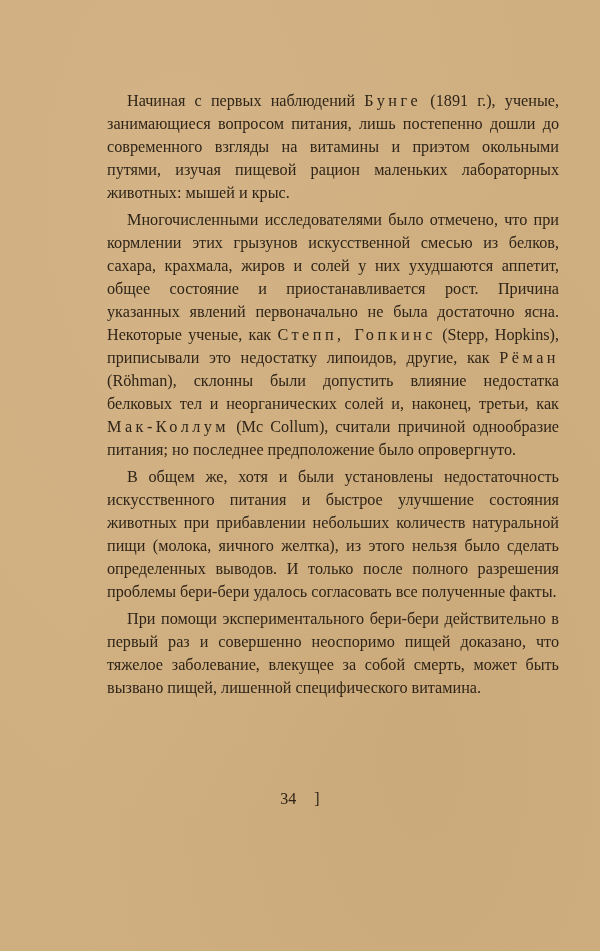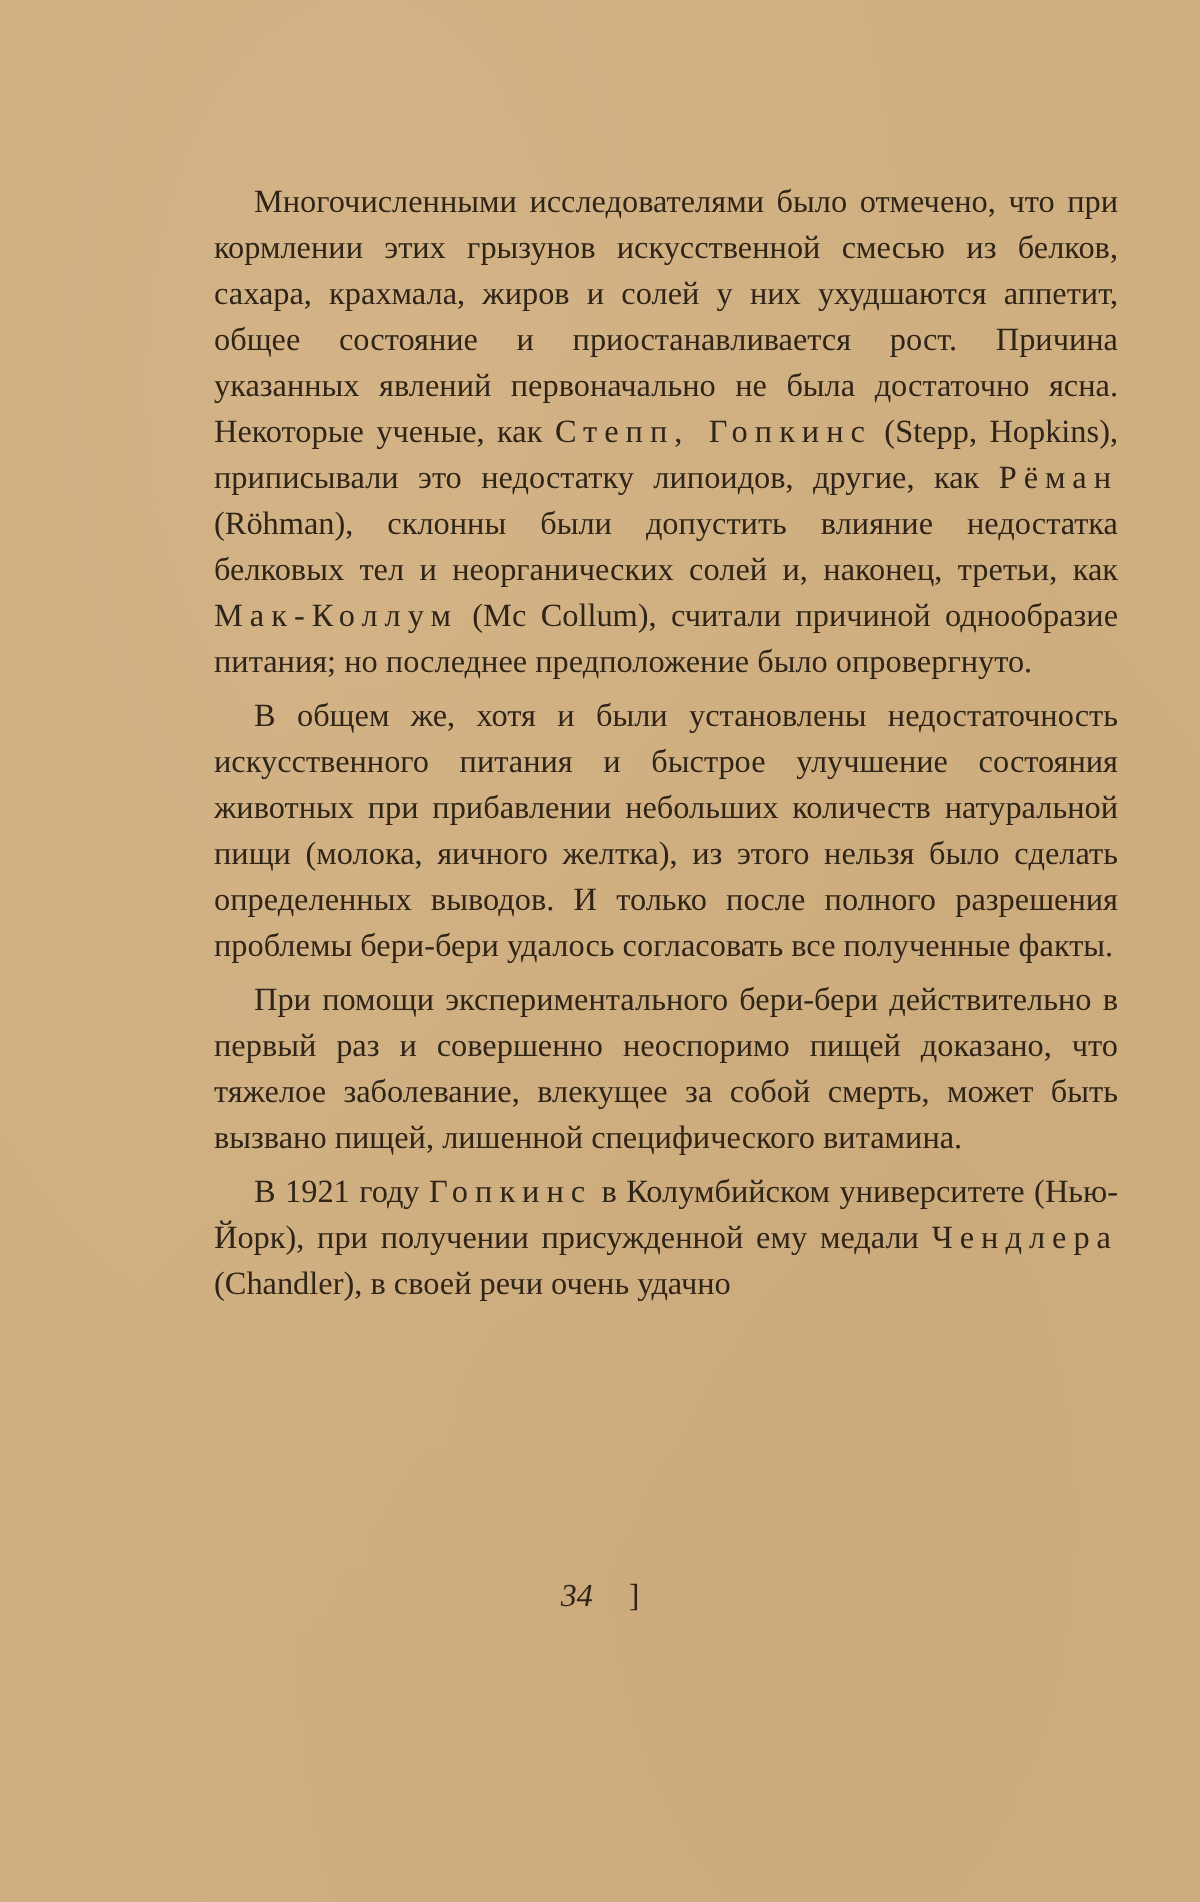"Начиная с первых наблюдений Бунге" p.para { html: none -> <p>Начиная с первых наблюдений <span>Бунге</span> (1891 г.), ученые, занимающиеся вопросом питания, лишь постепенно дошли до современного взгляды на витамины и приэтом окольными путями, изучая пищевой рацион маленьких лабораторных животных: мышей и крыс.</p> }
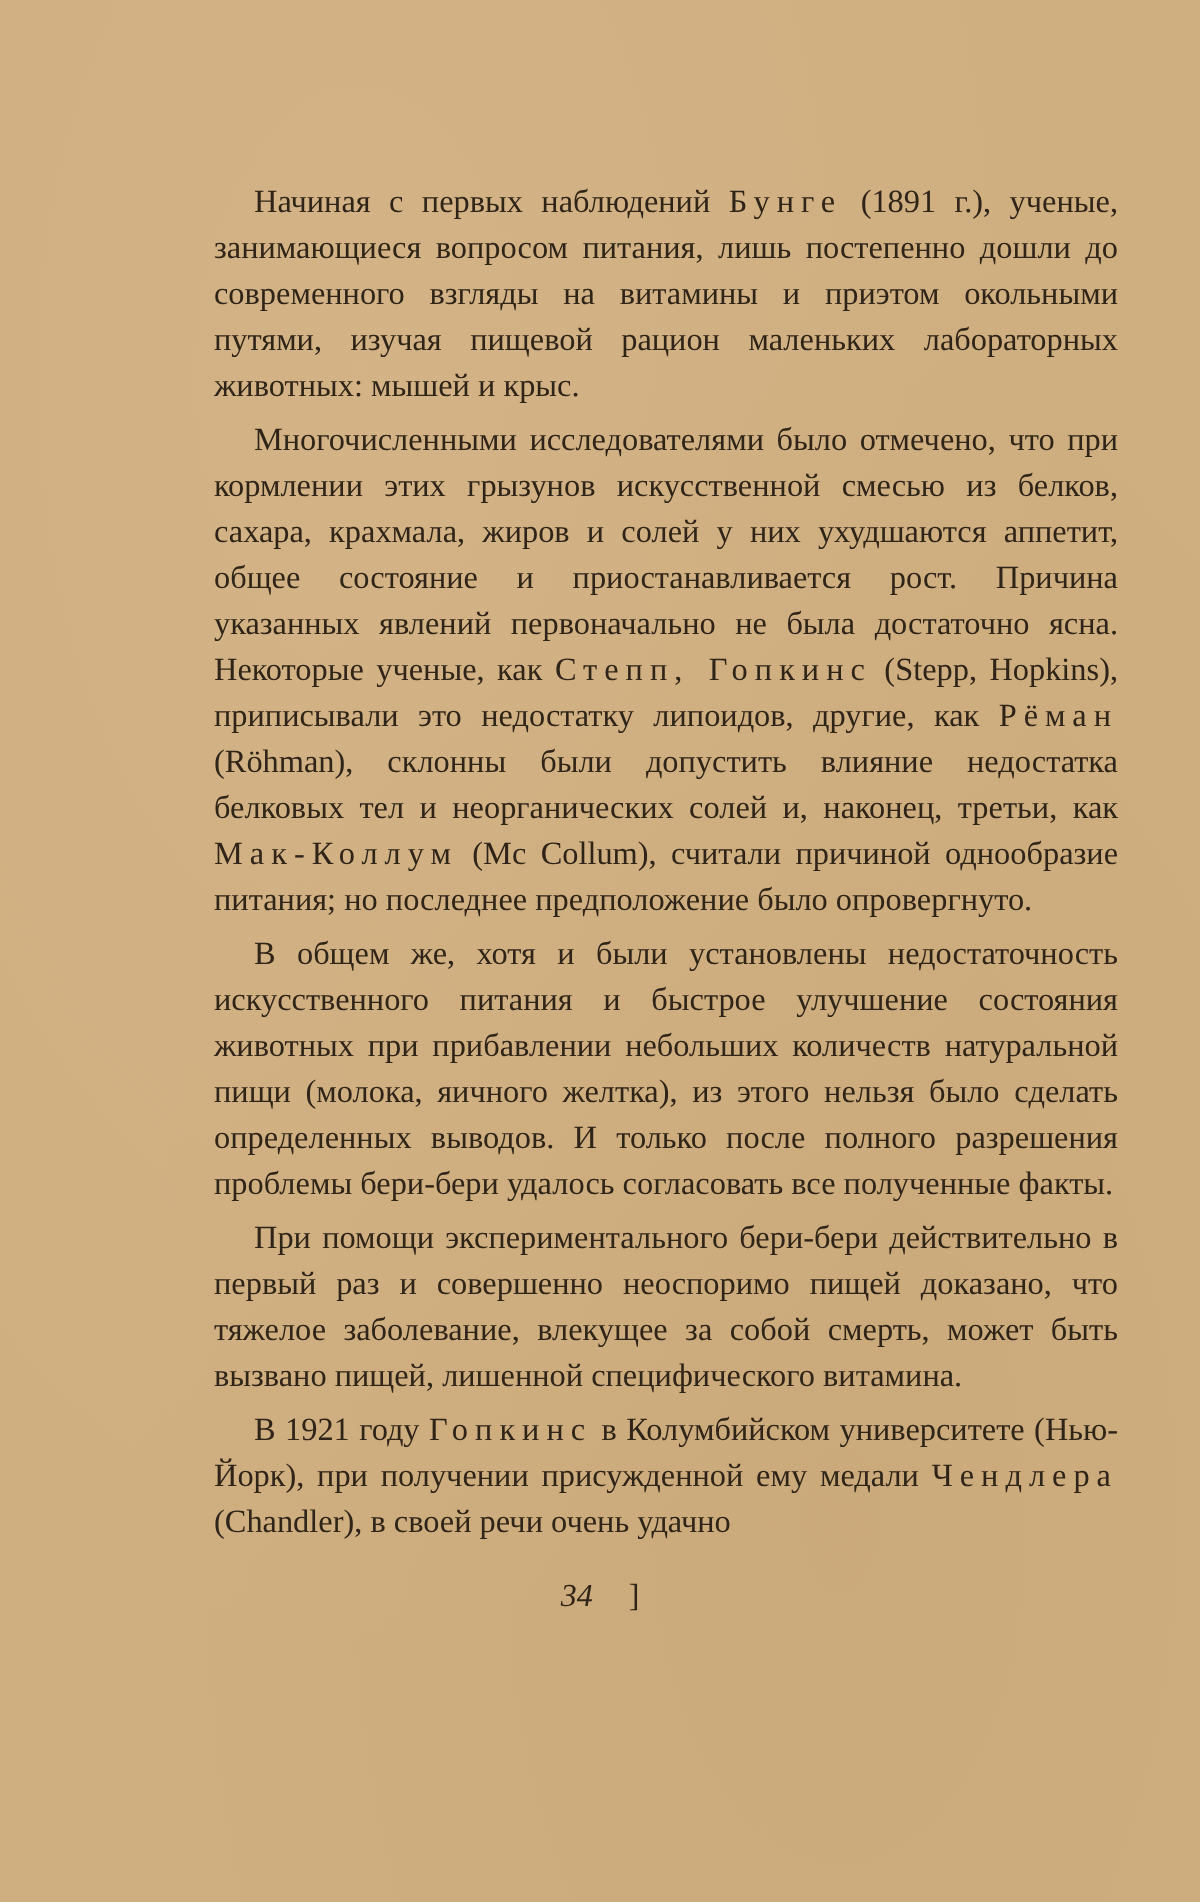"В 1921 году Гопкинс в" p.para { html: <p>В 1921 году <span>Гопкинс</span> в Колумбийском университете (Нью-Йорк), при получении присужденной ему медали <span>Чендлера</span> (Chandler), в своей речи очень удачно</p> -> none }
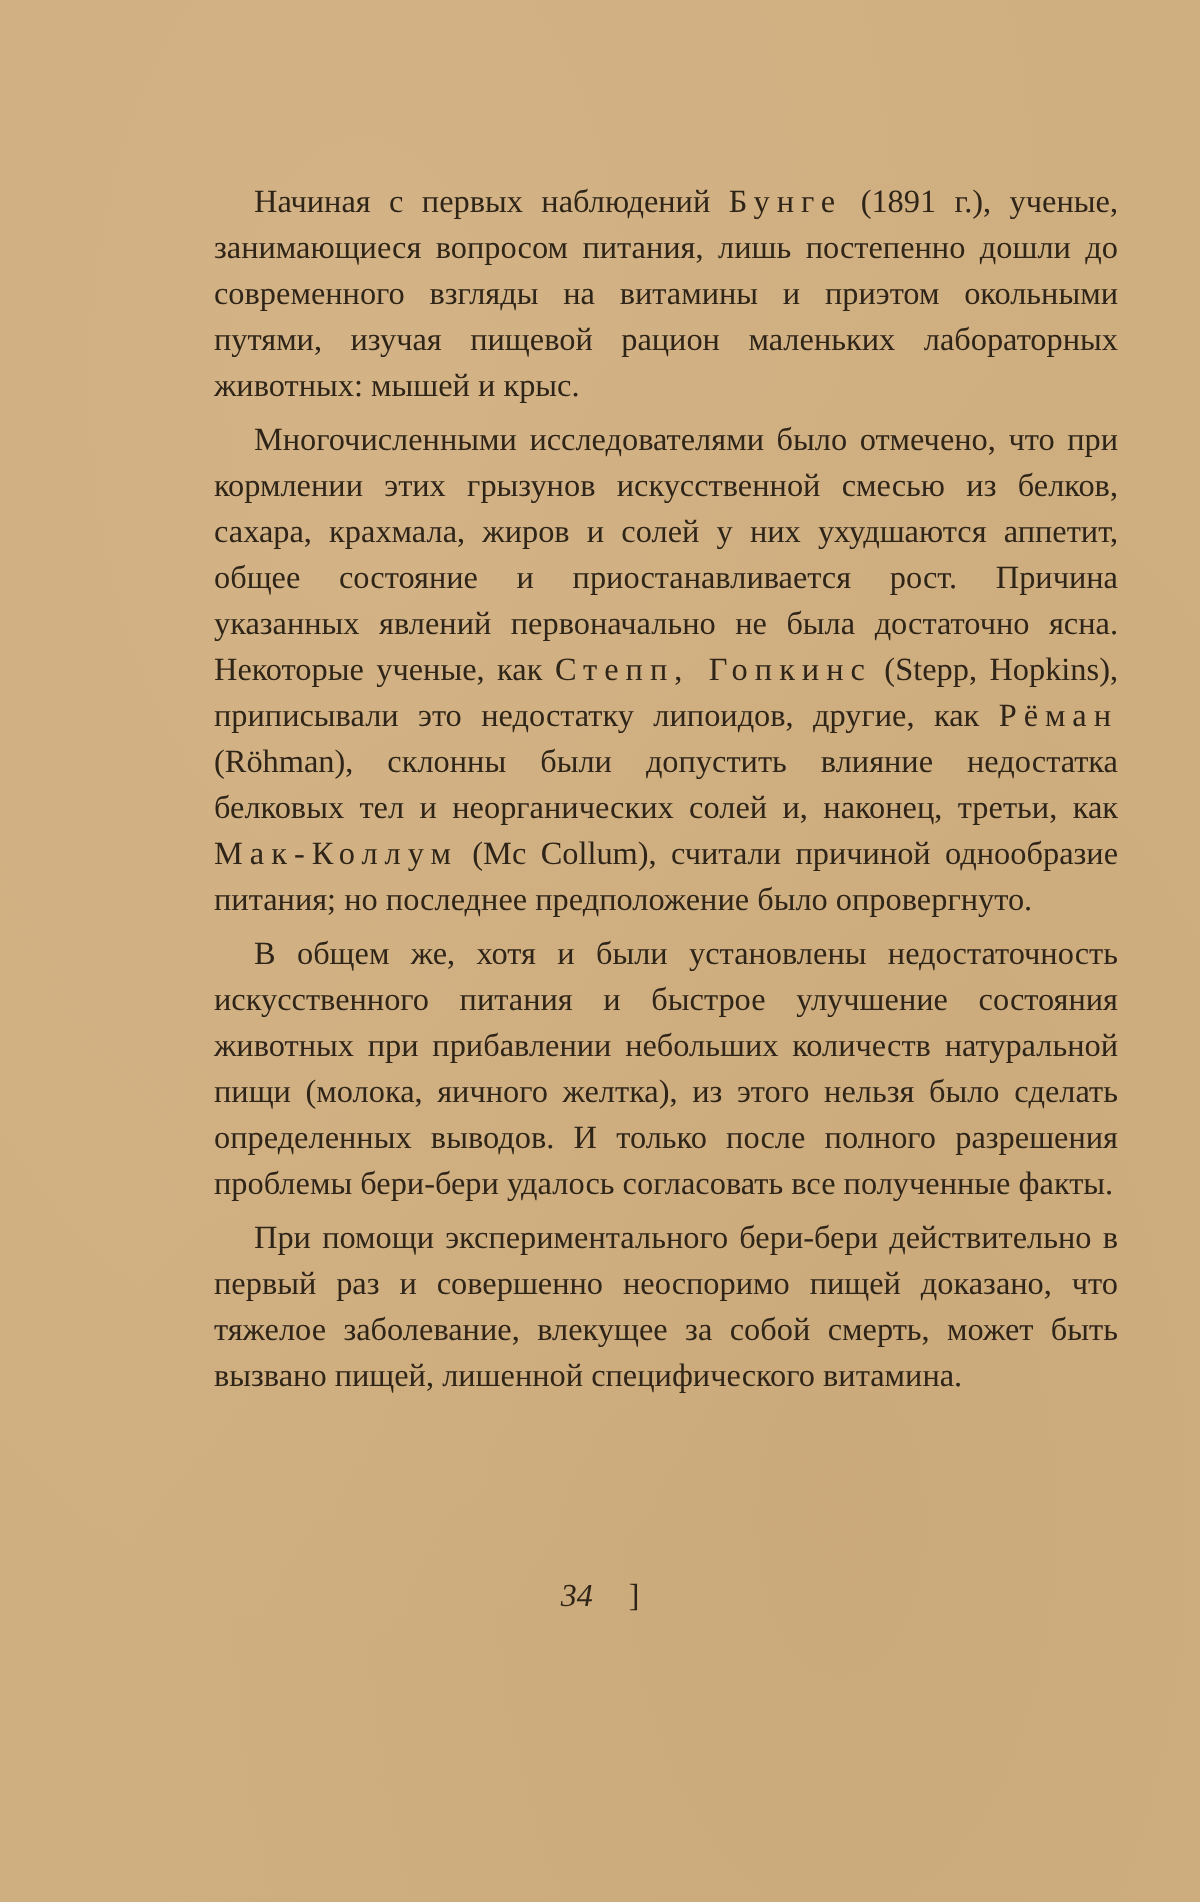"34" .page-number .num { font-style: italic -> none }
